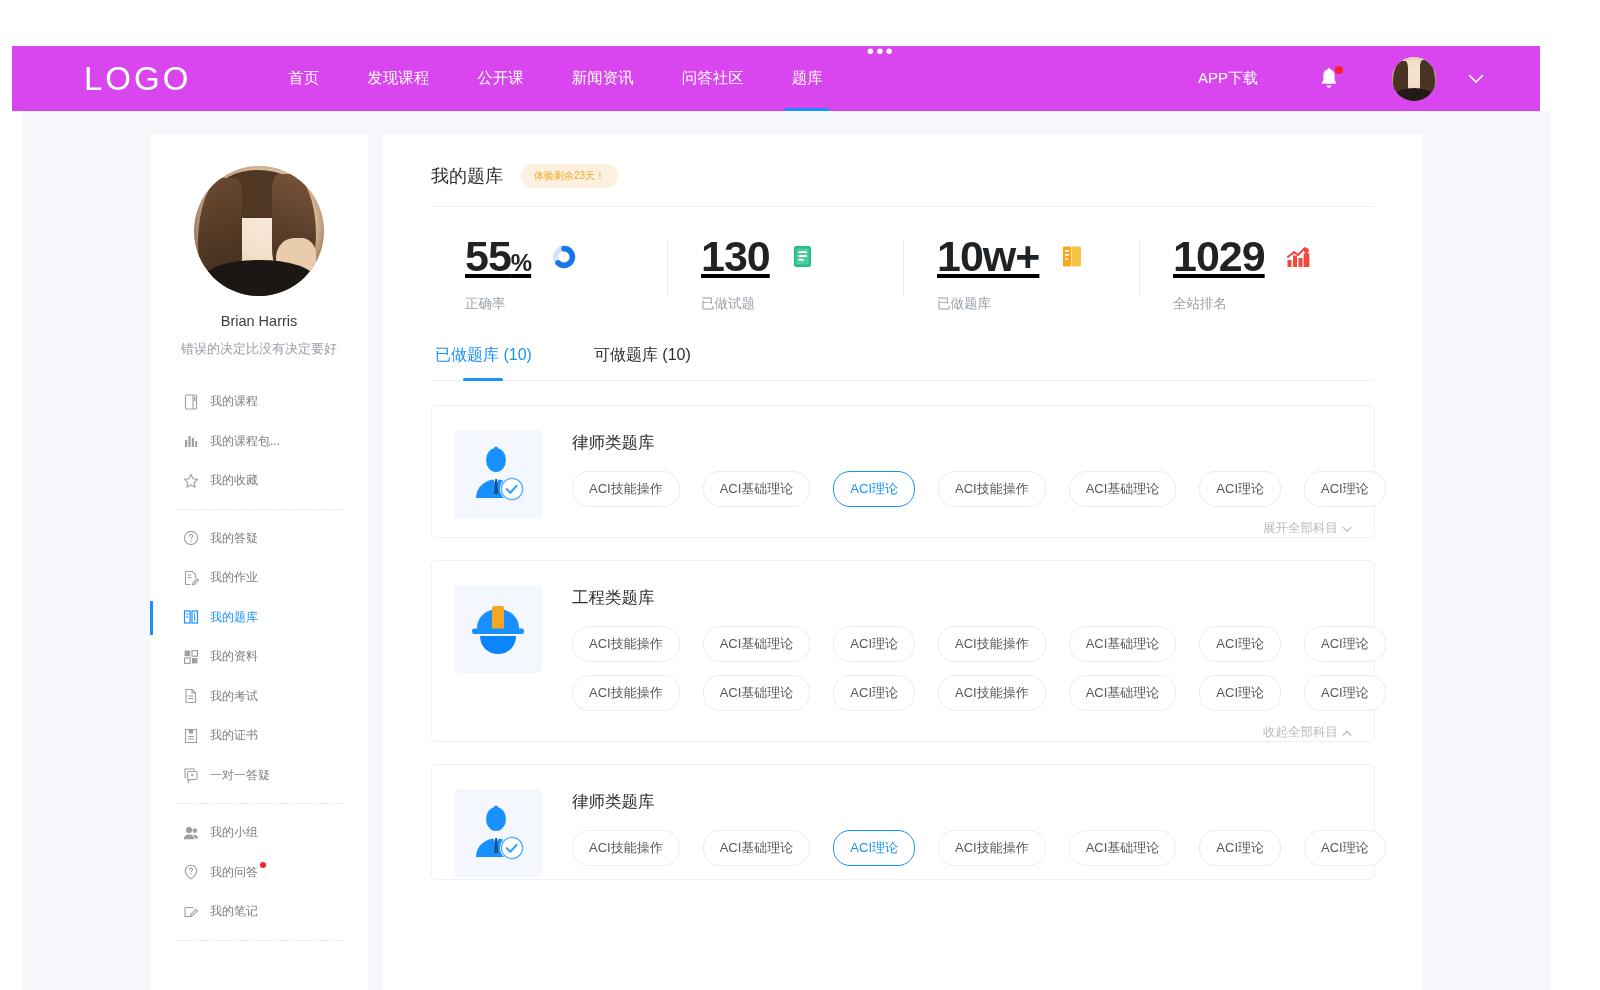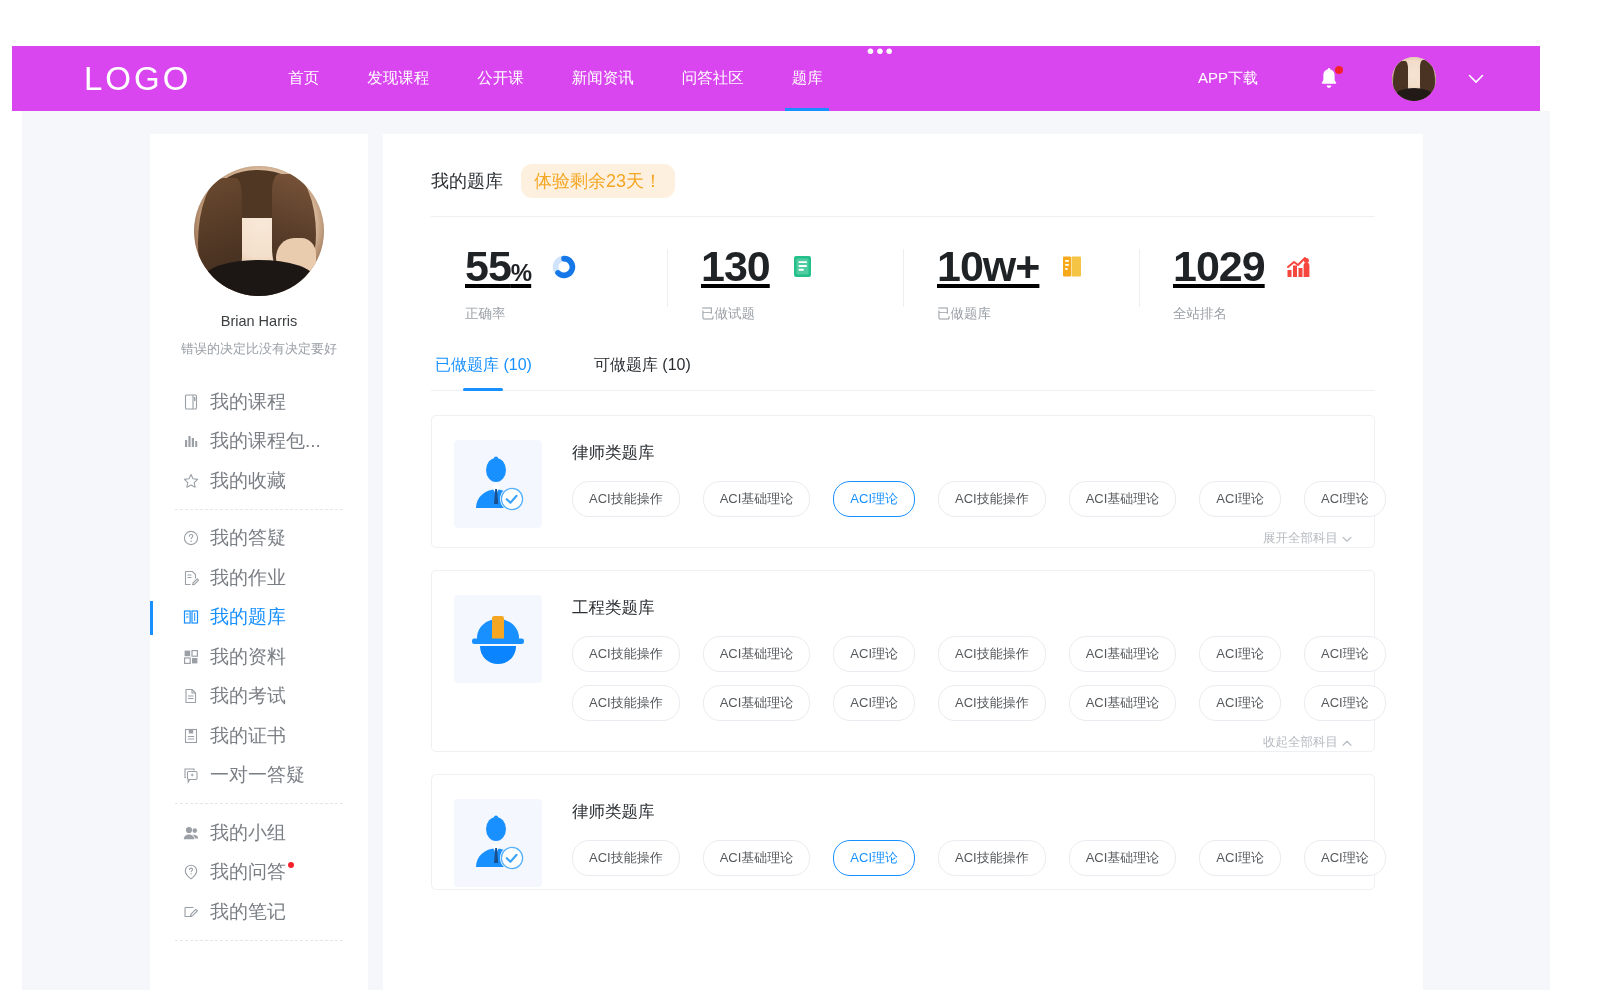"体验剩余23天！" .trial-badge { font-size: 18px -> 10px }
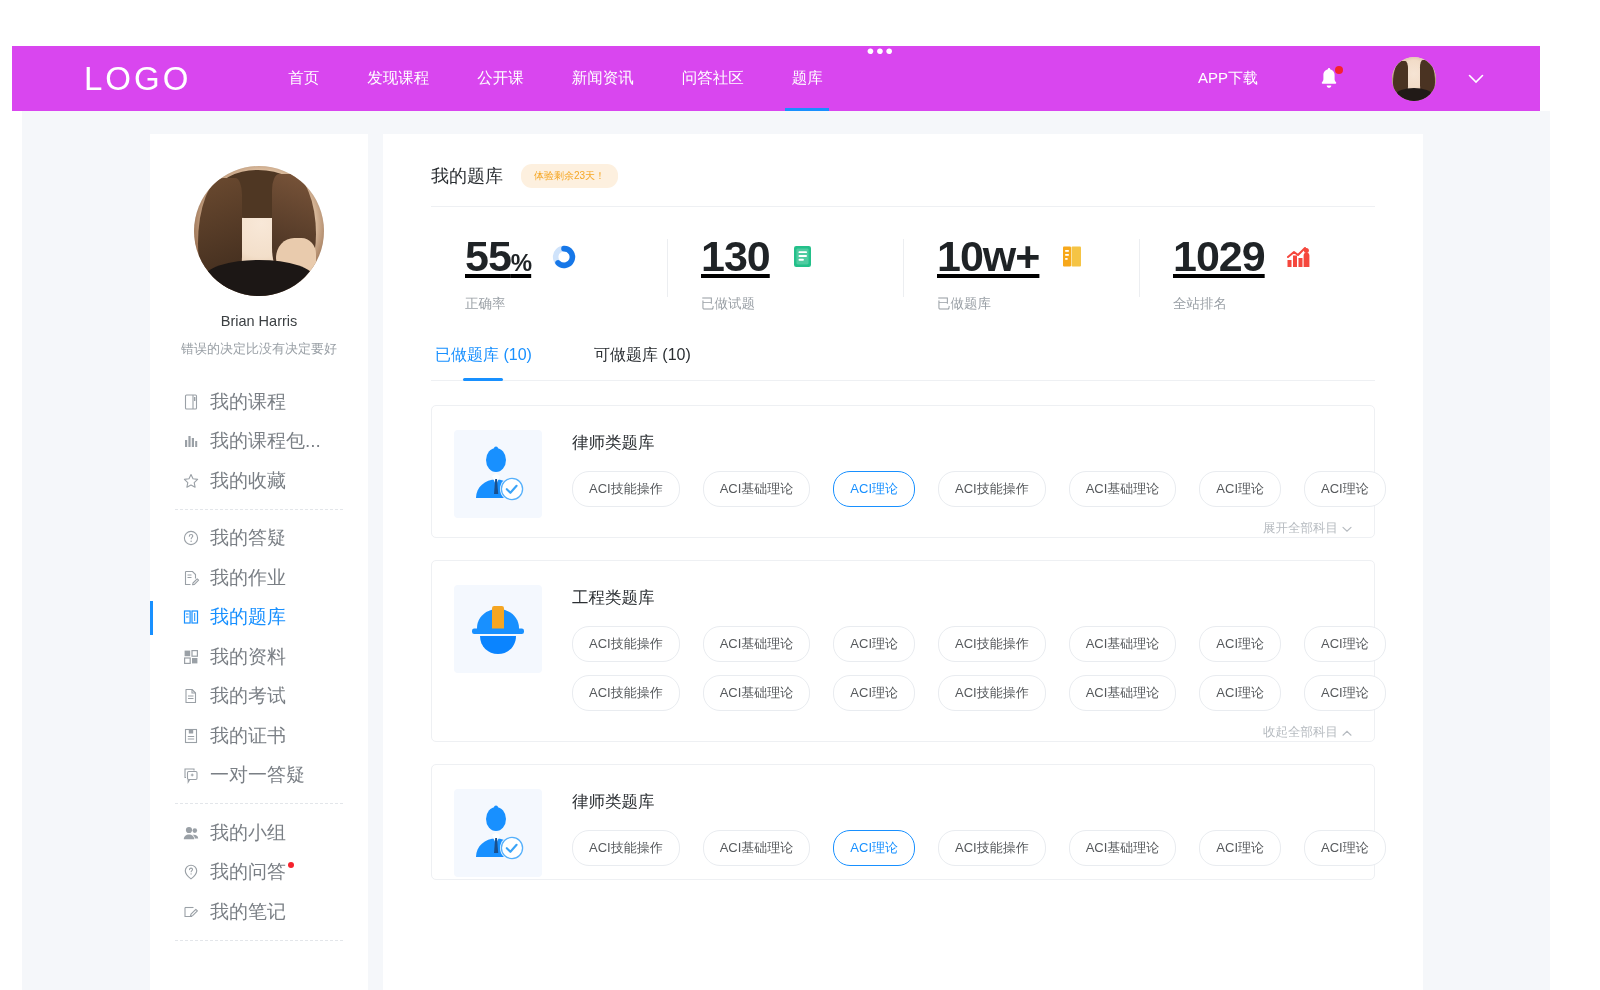"我的课程" .menu-item { font-size: 19px -> 12px }
